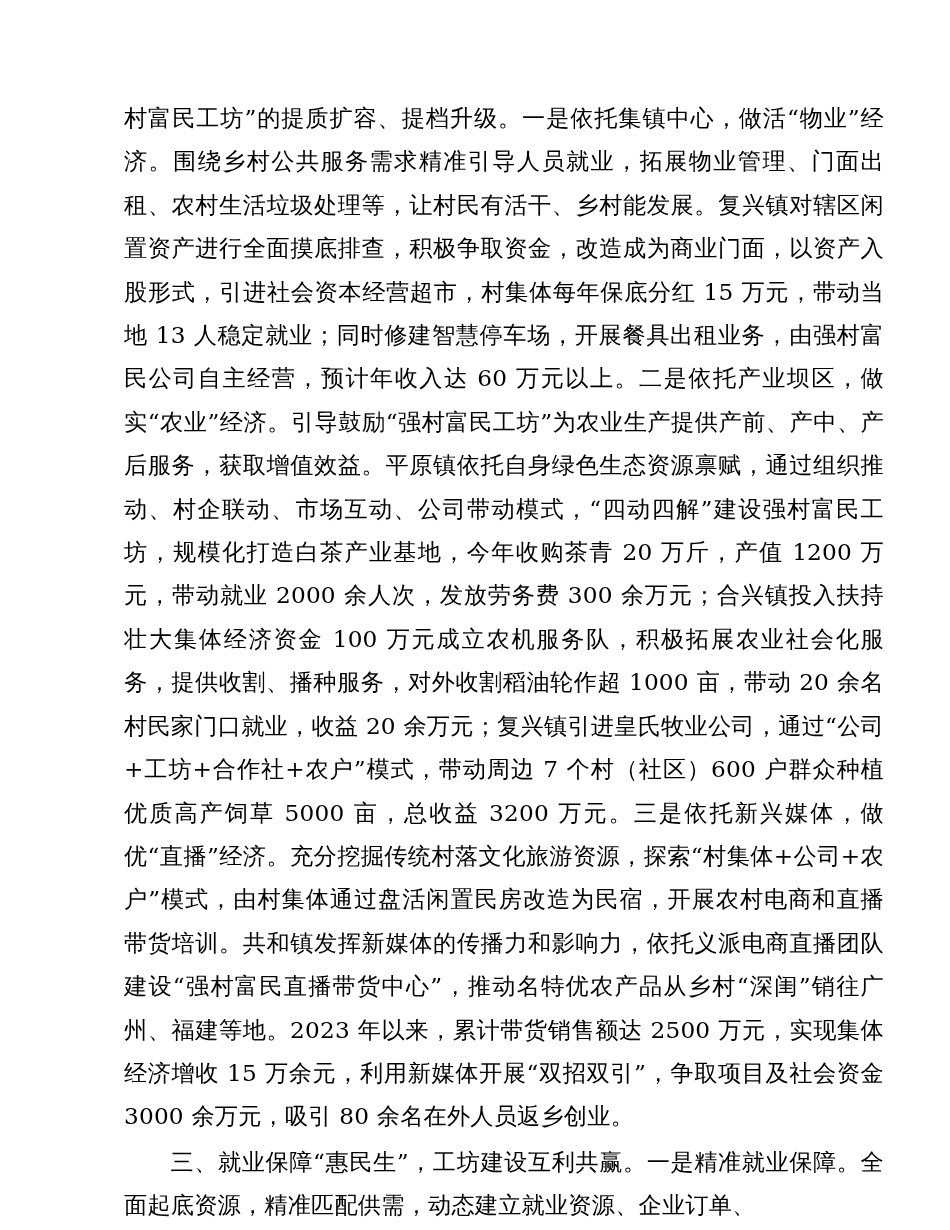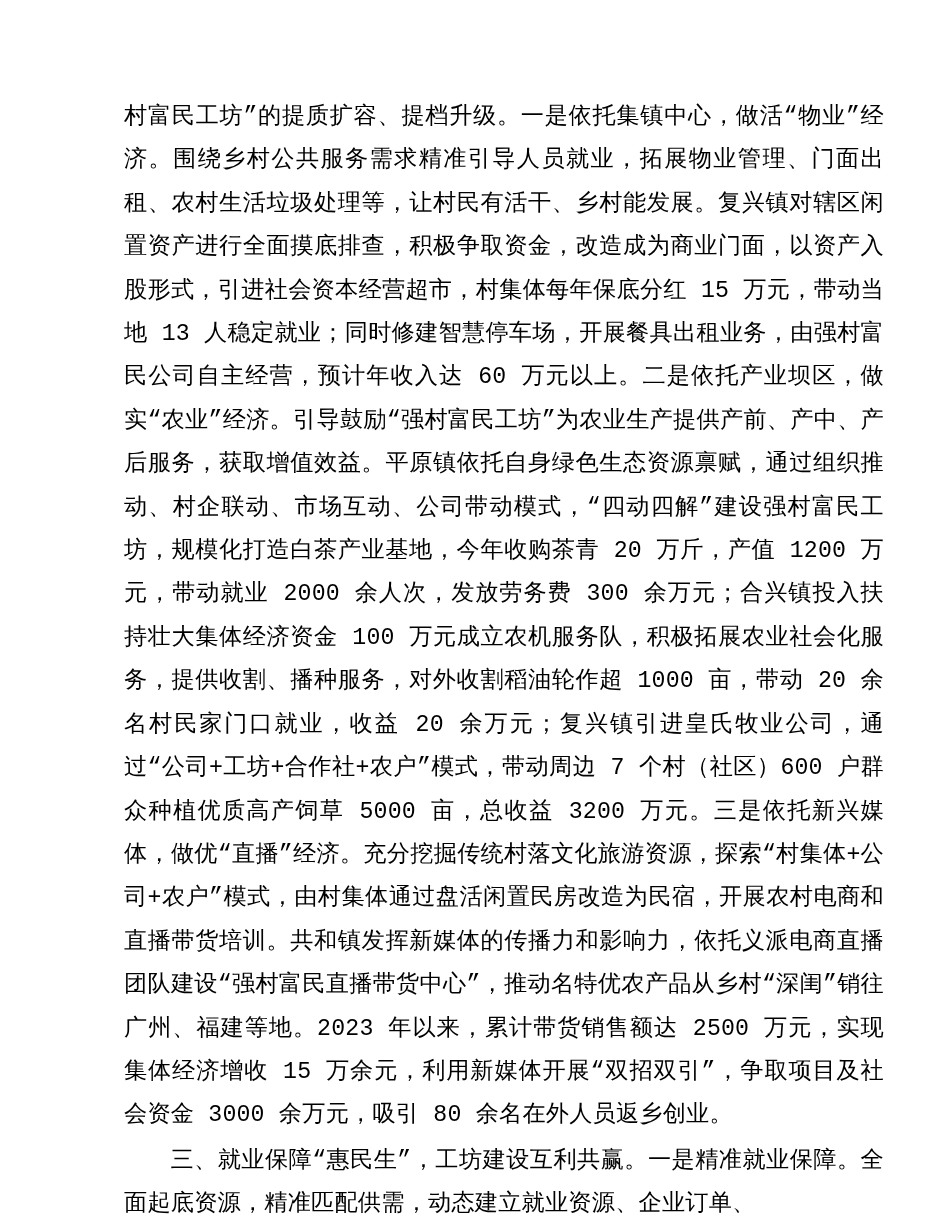"村富民工坊”的提质扩容、提档升级。一是依托集镇中心，做活“物业”经济。围绕乡村公" #page { font-family: Liberation Mono, monospace -> none }
